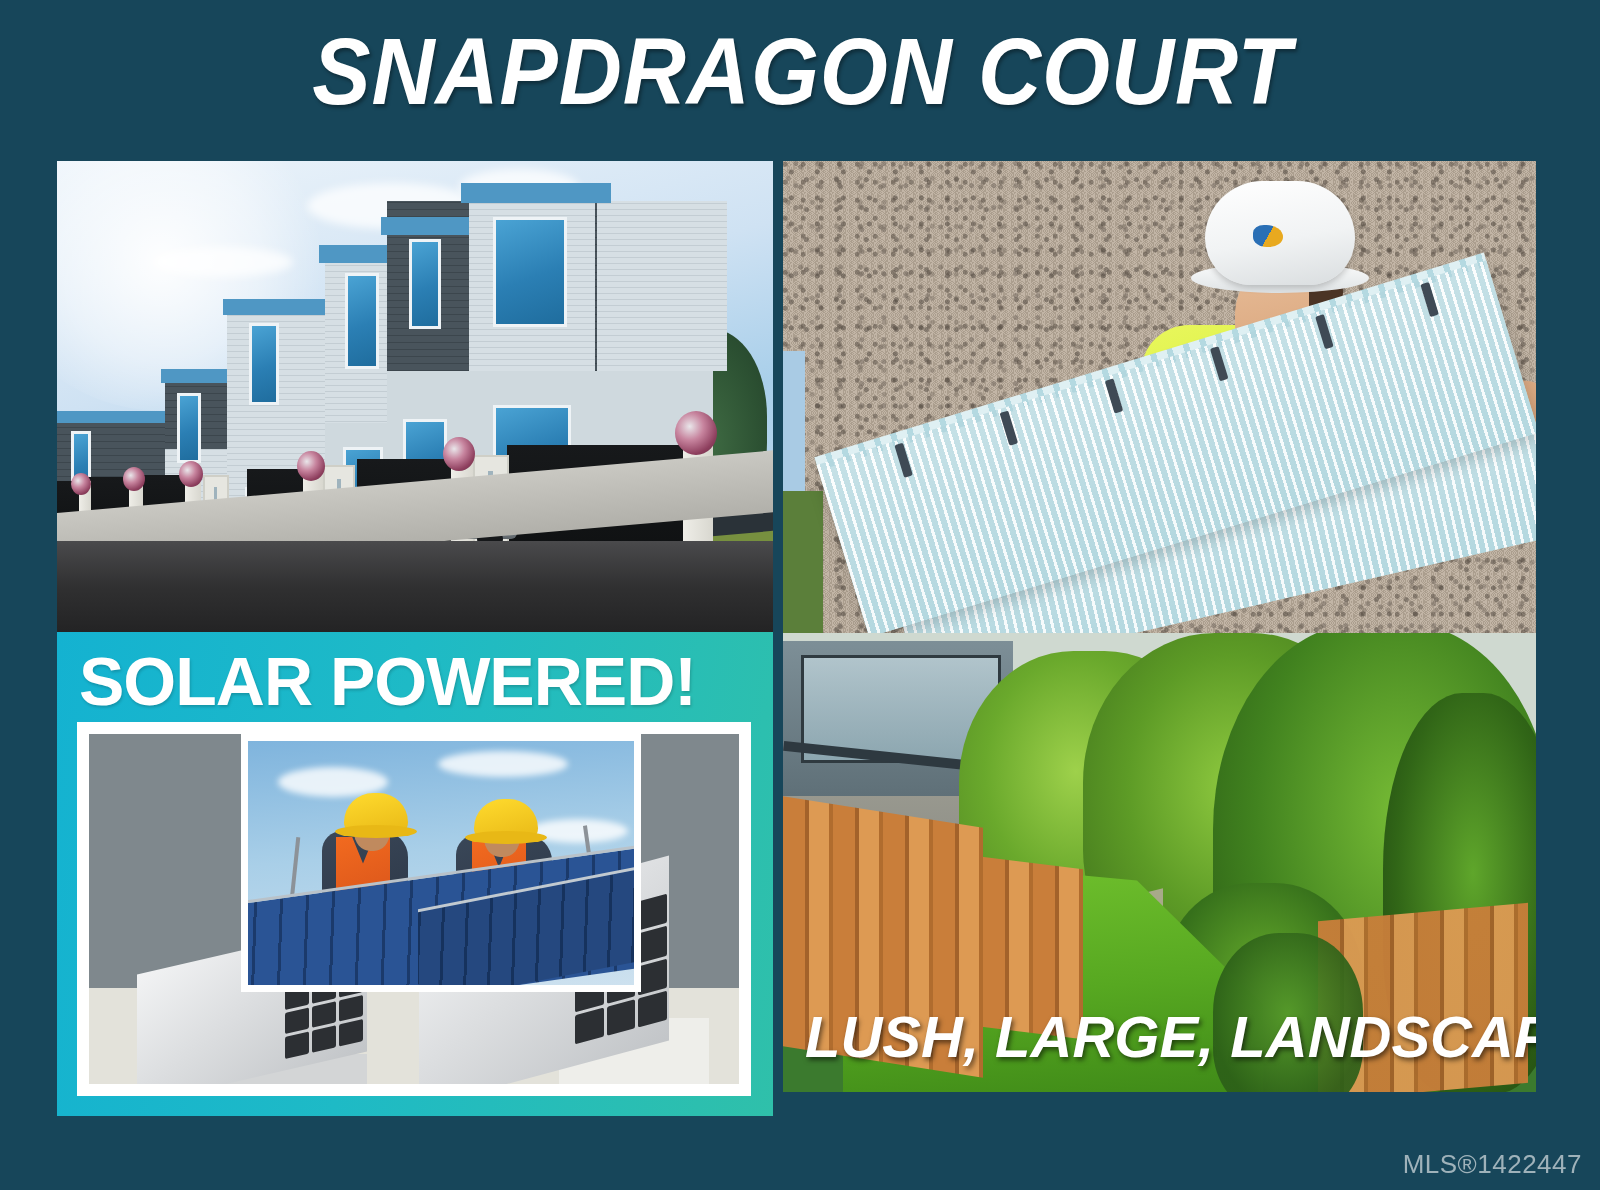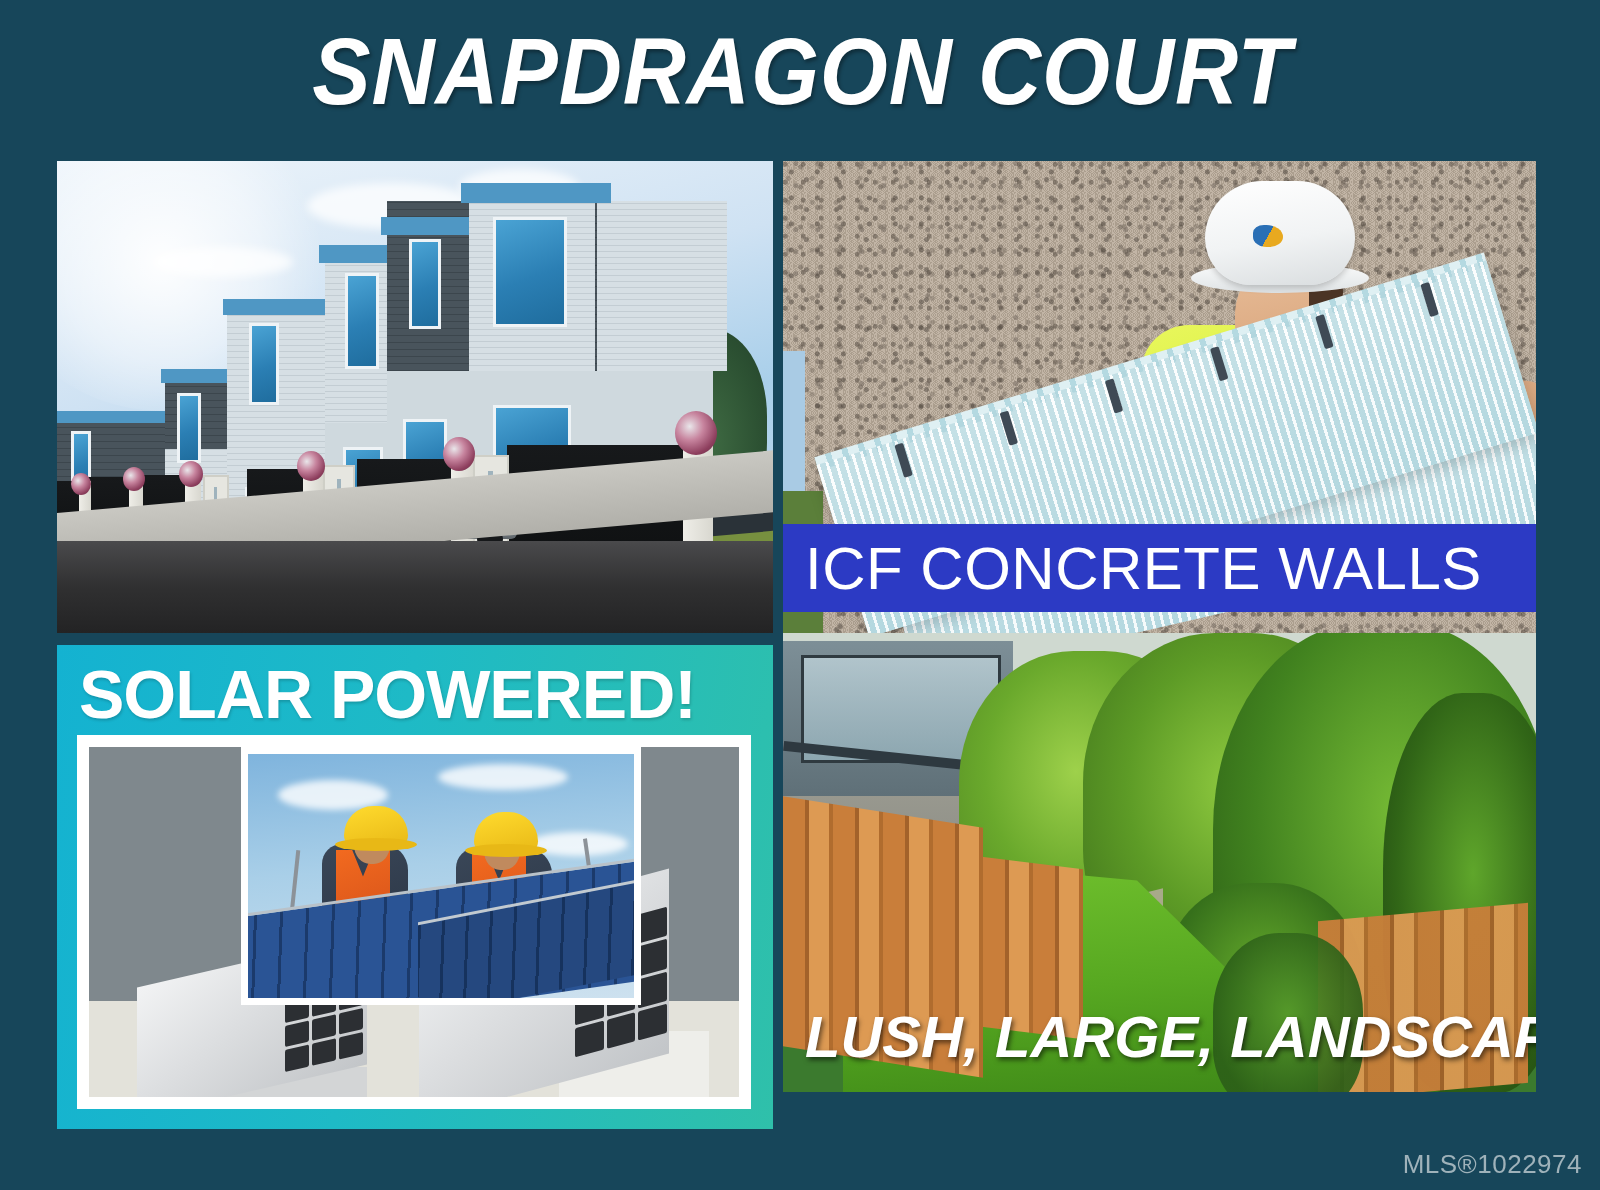"ICF CONCRETE WALLS" div.icf-banner { html: <div> <span>ICF CONCRETE WALLS</span> </div> -> none }
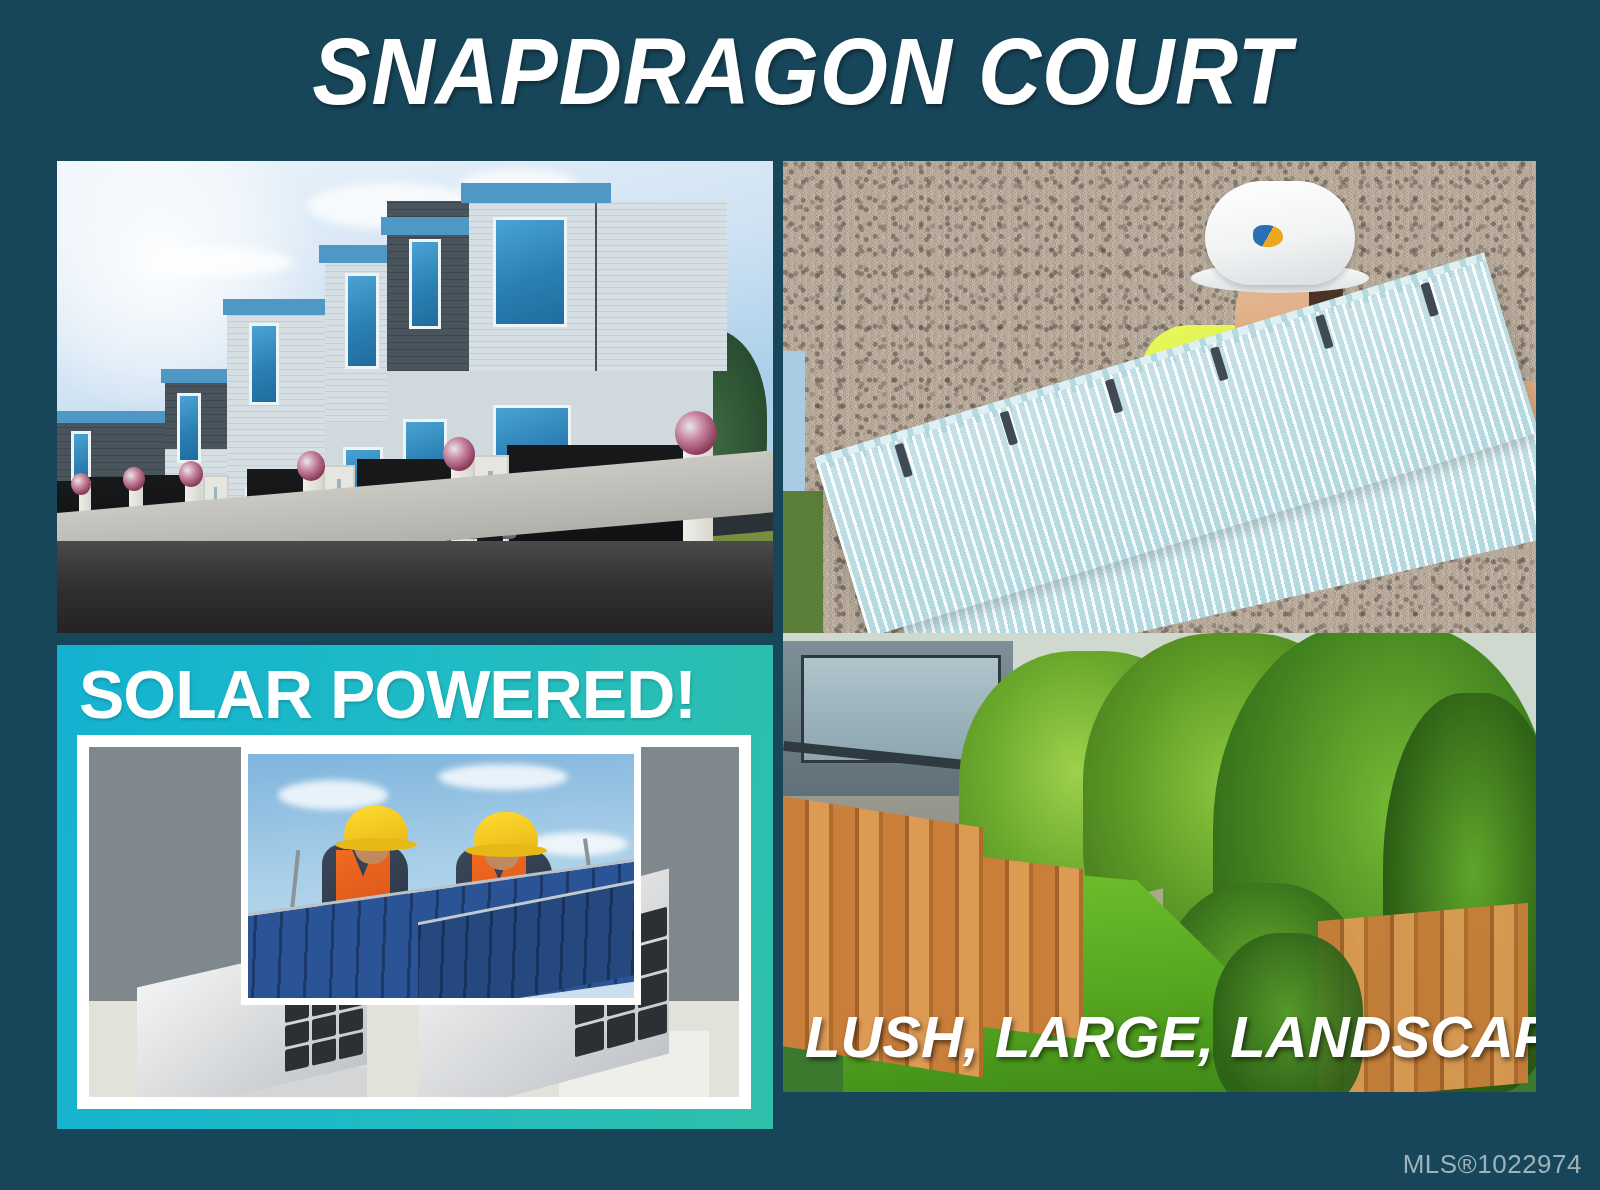"SOLAR POWERED!" .p-solar { top: 645px -> 632px }
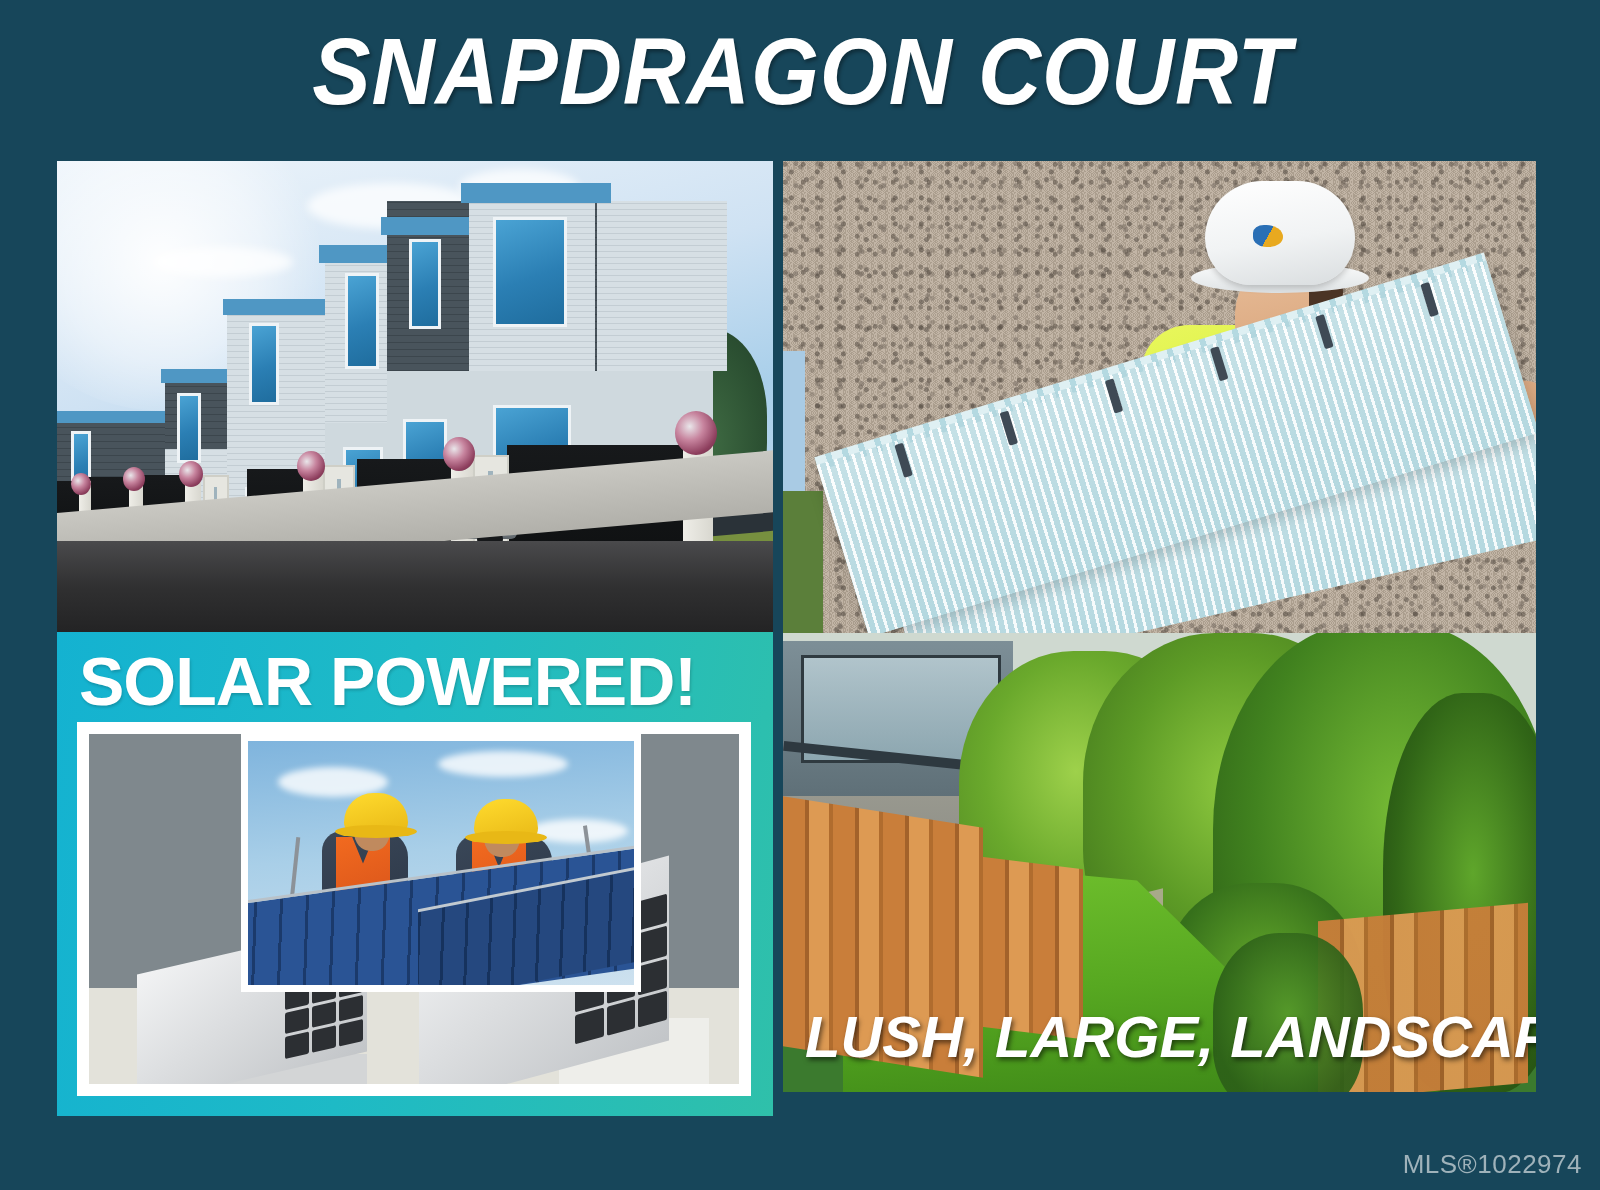"MLS®1022974" div.mls { text: 1022974 -> 1422447 }
